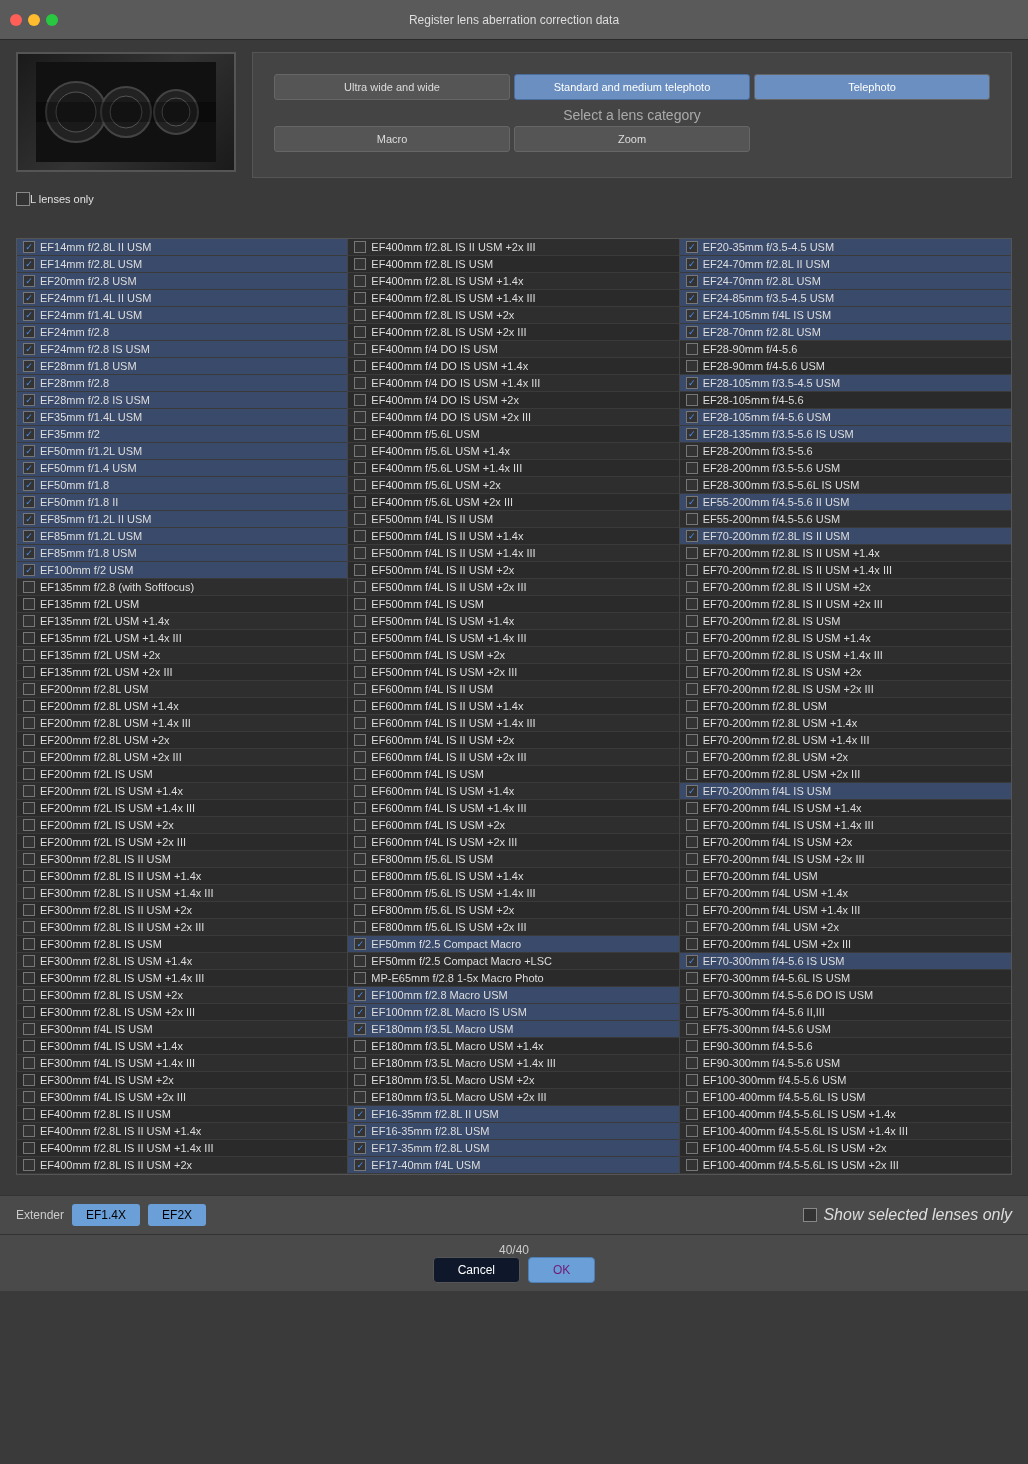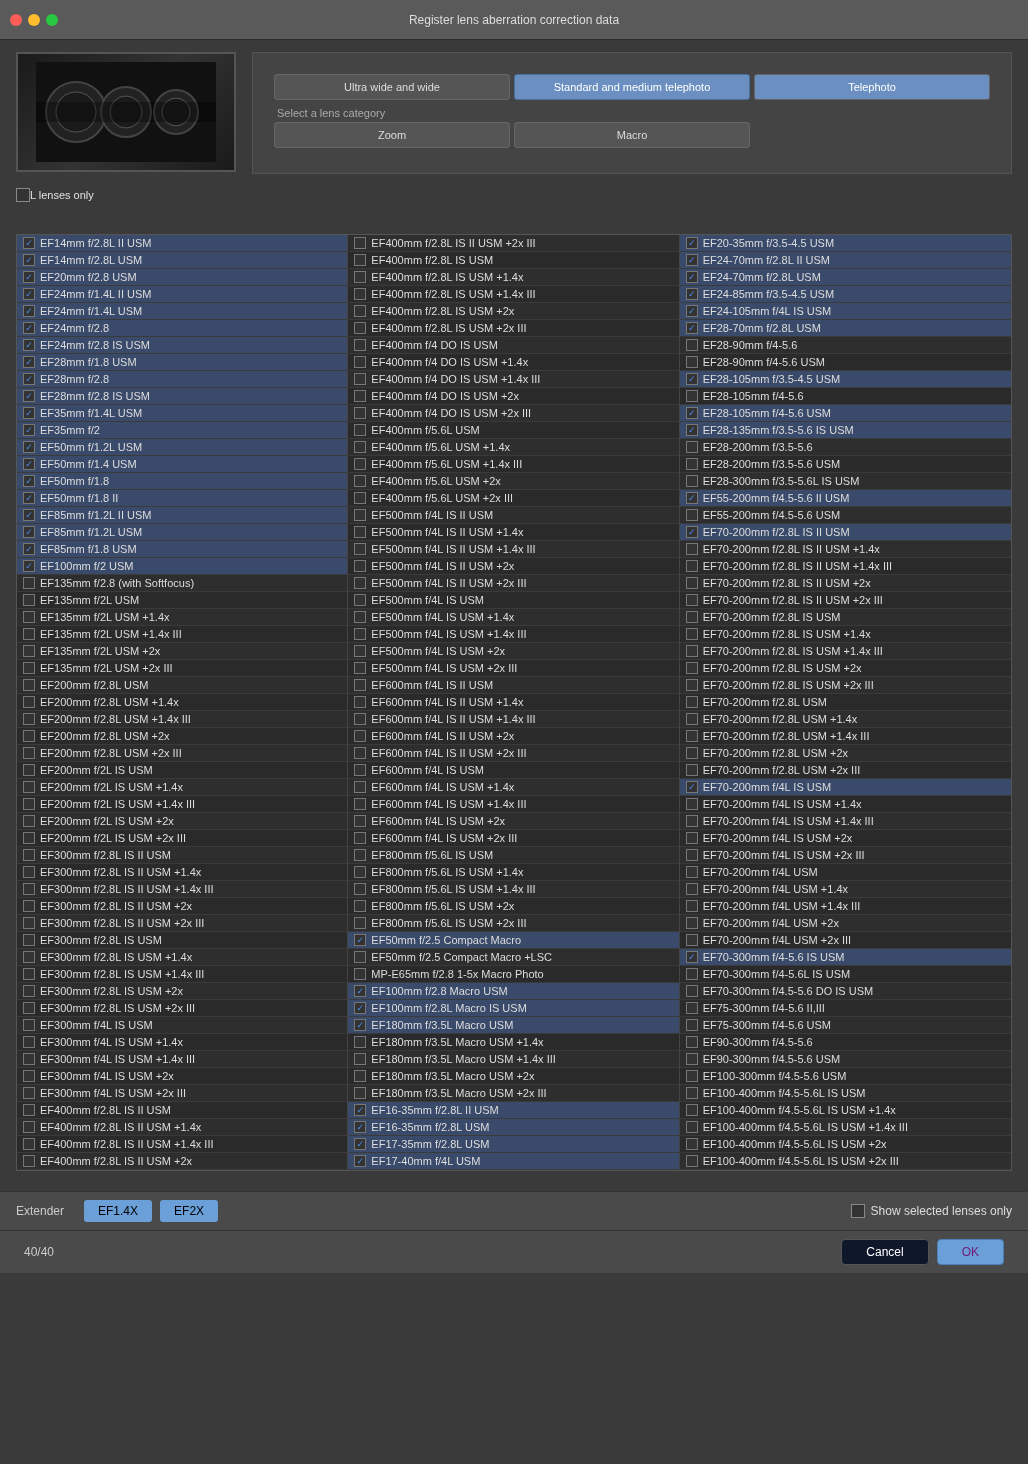"Select a lens category" .select-label { font-size: 11px -> 14px; text-align: none -> center }
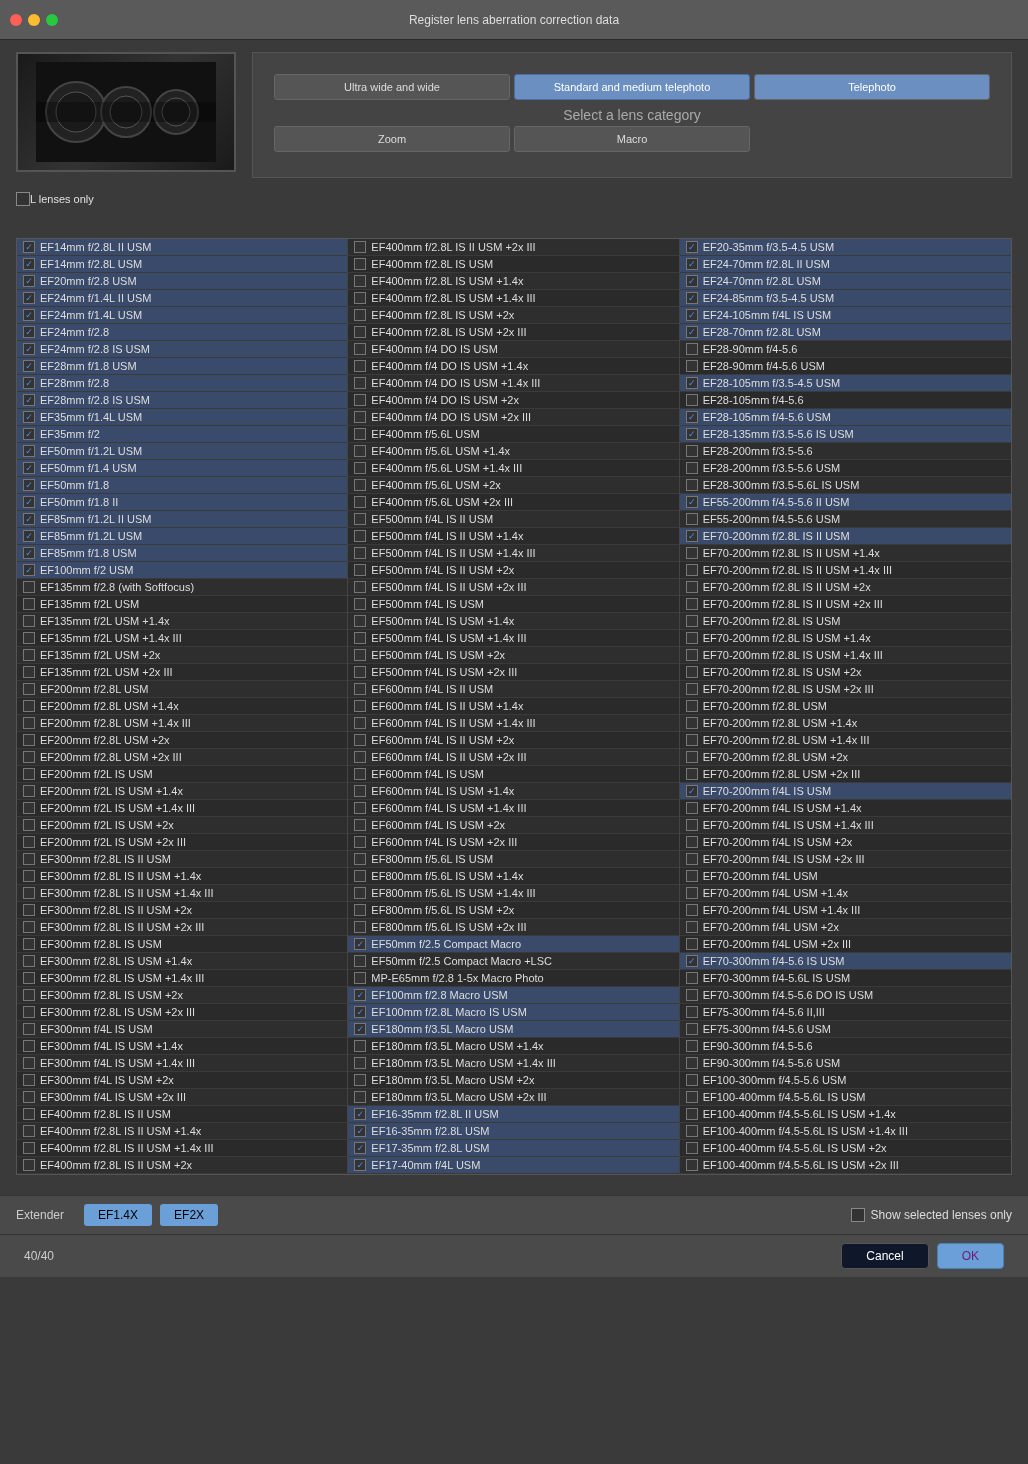"Zoom" div.category-btn { order: before "Macro" -> after "Macro" }
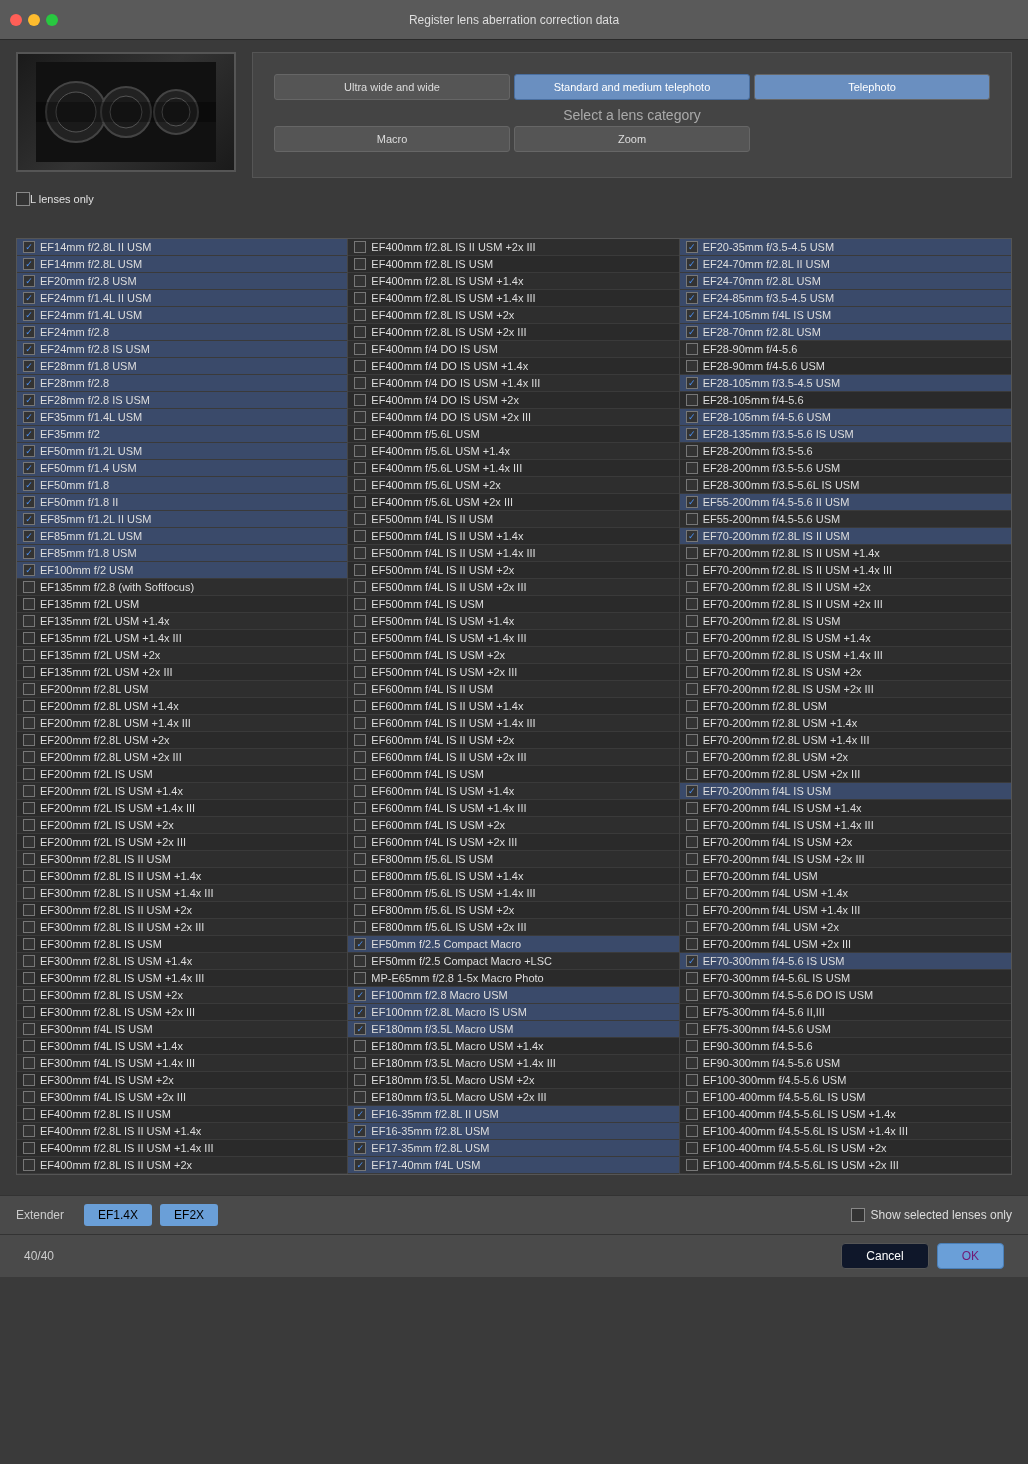"Extender" .extender-label { margin-right: 12px -> 0 }
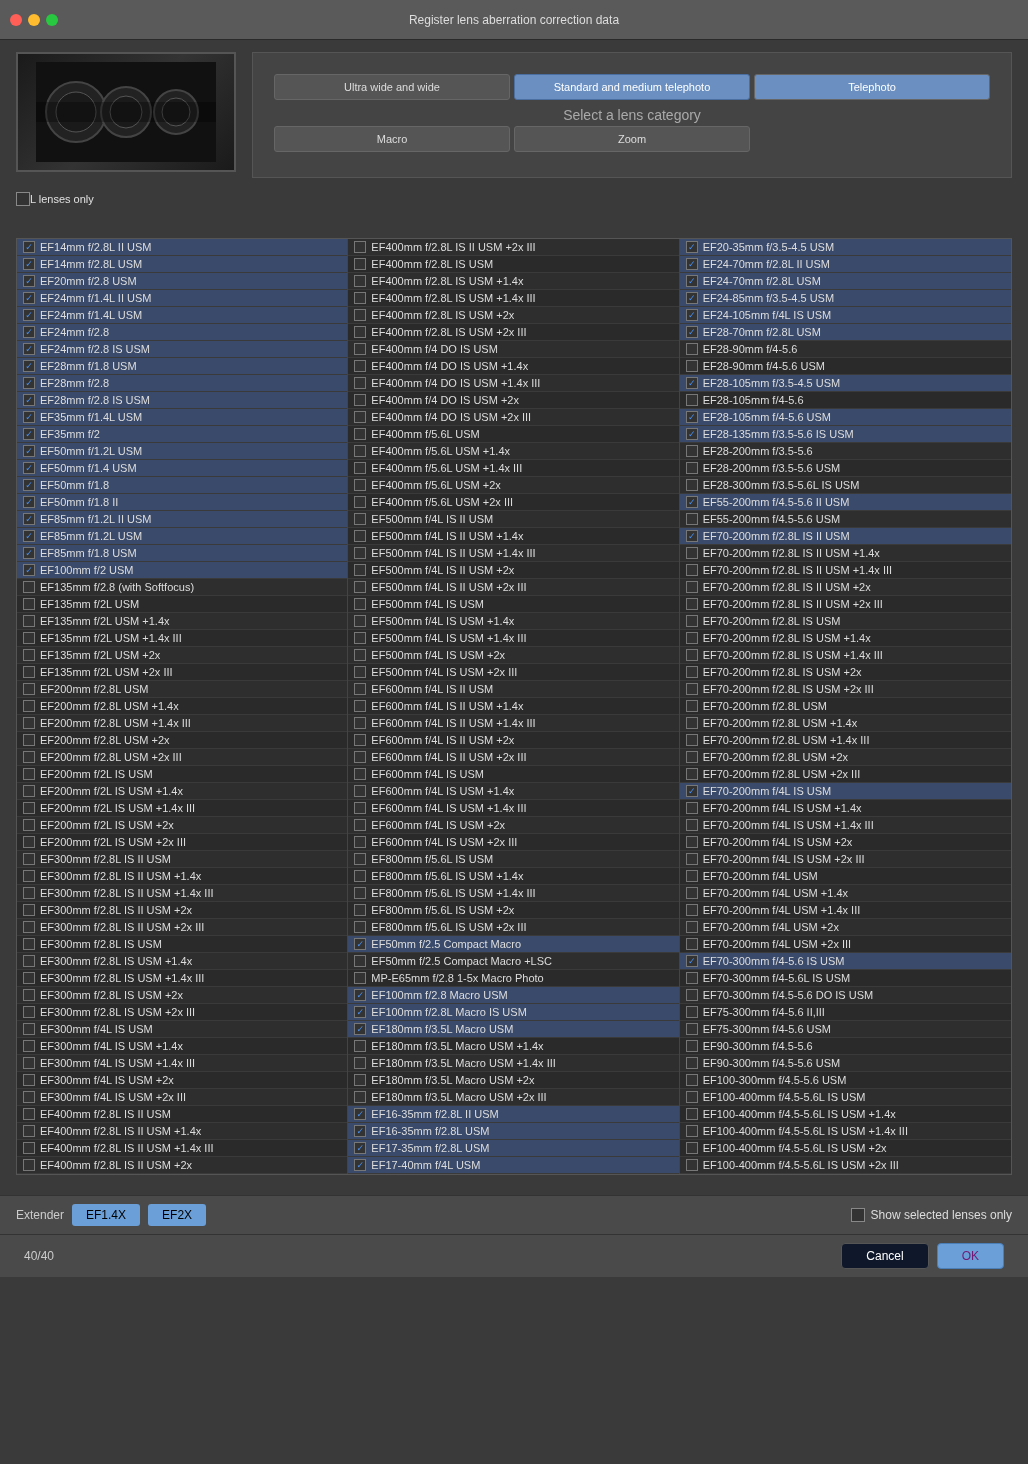"Show selected lenses only" .show-selected { font-size: 12px -> 16px; font-style: none -> italic }
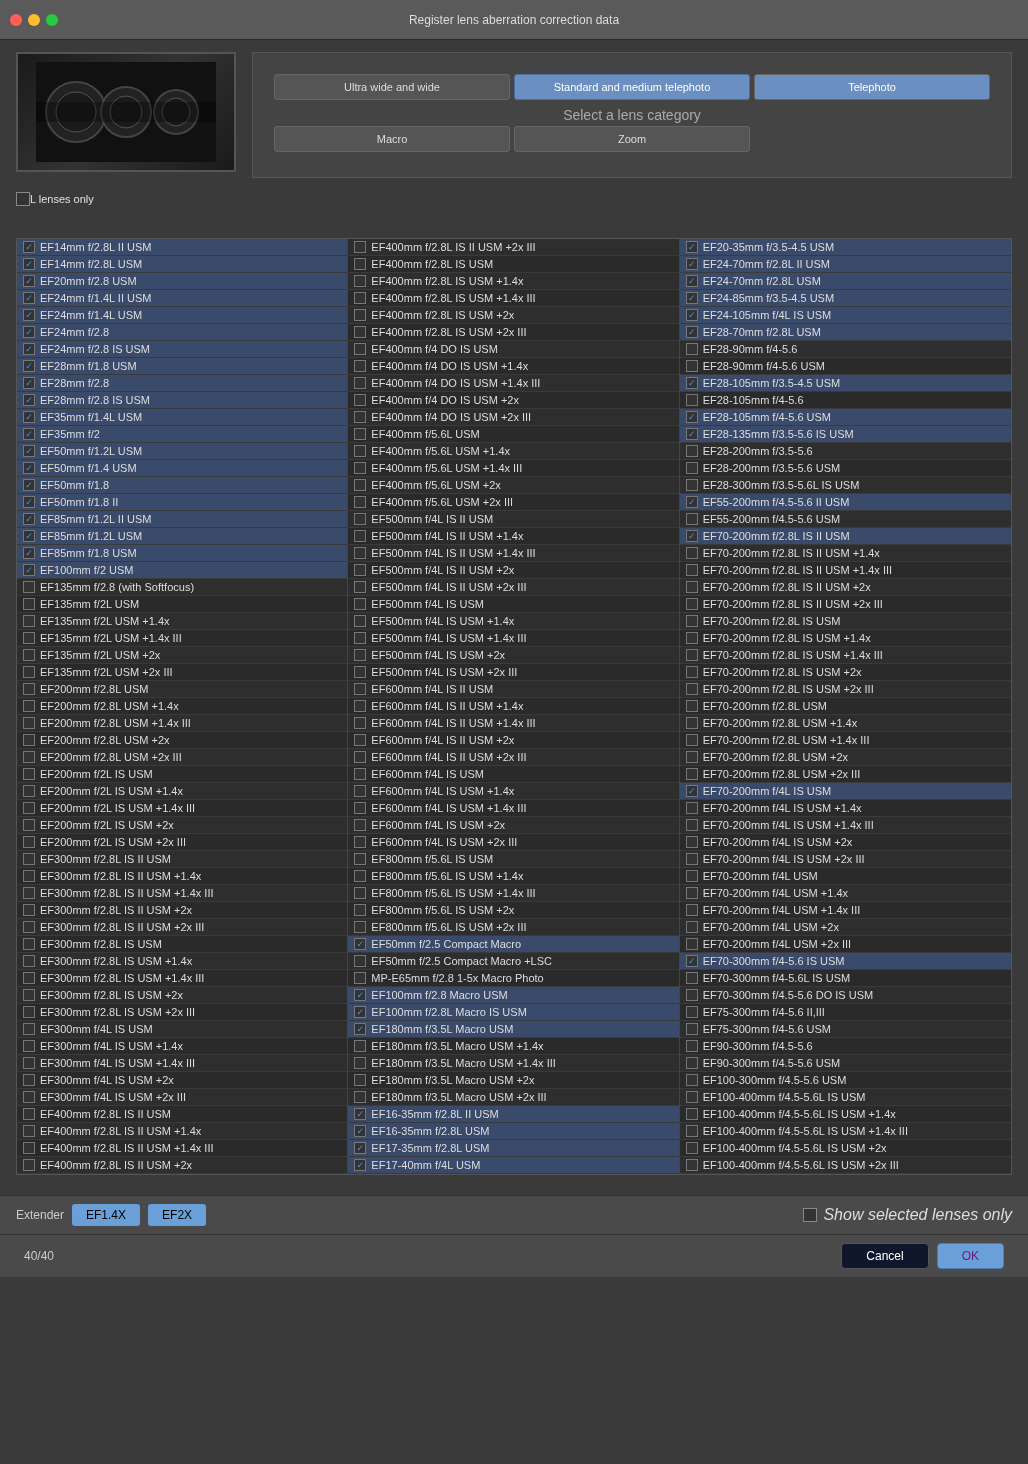"40/40" .footer-bar { flex-direction: none -> column; padding: 8px 24px -> 8px 32px }
